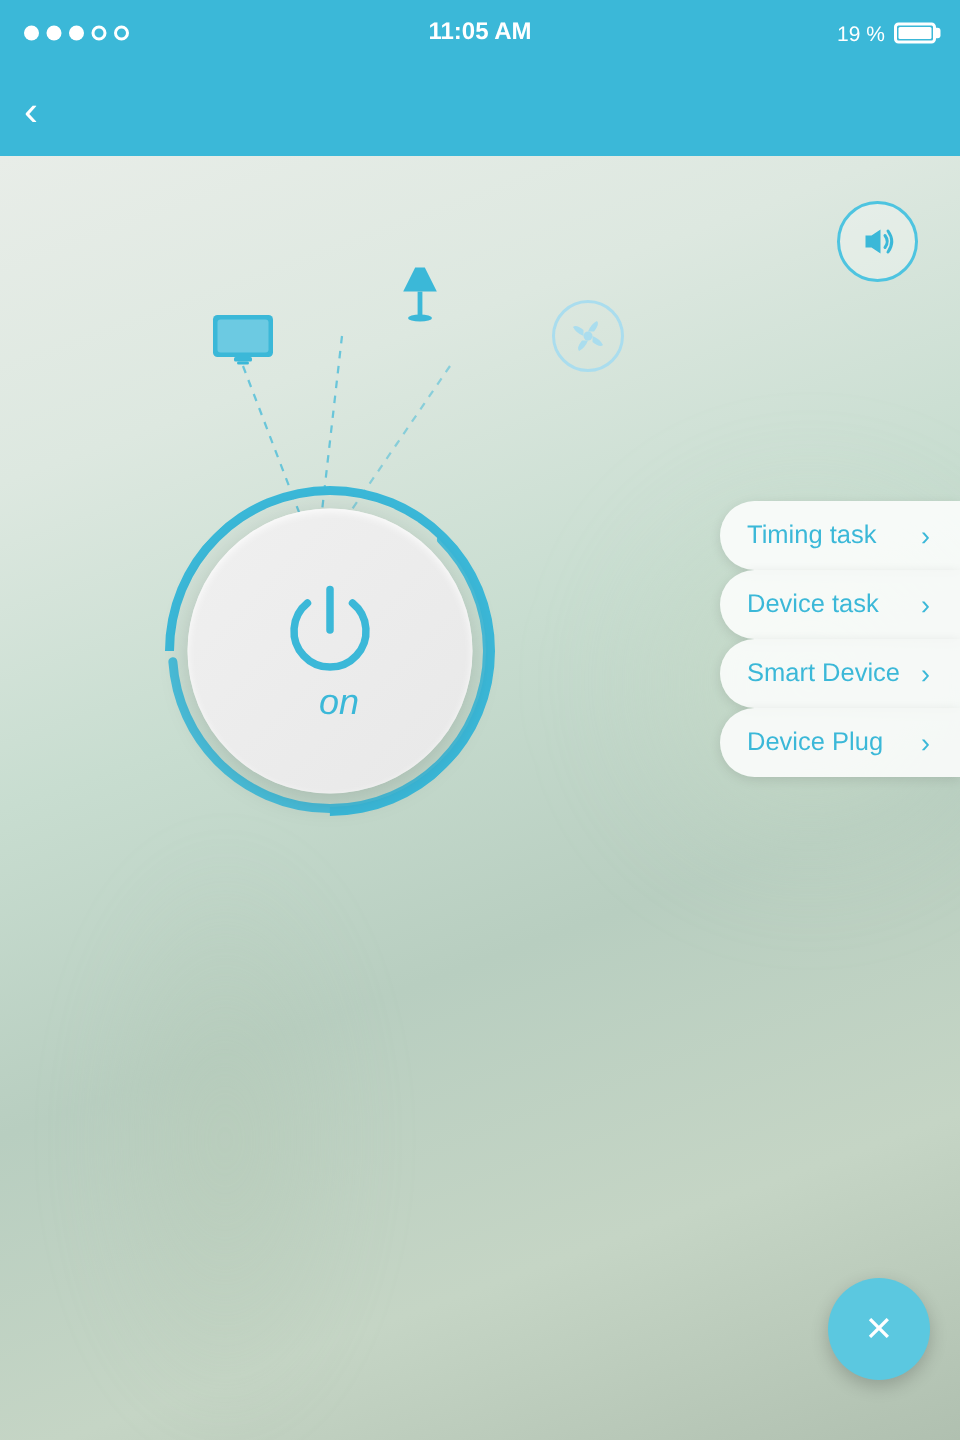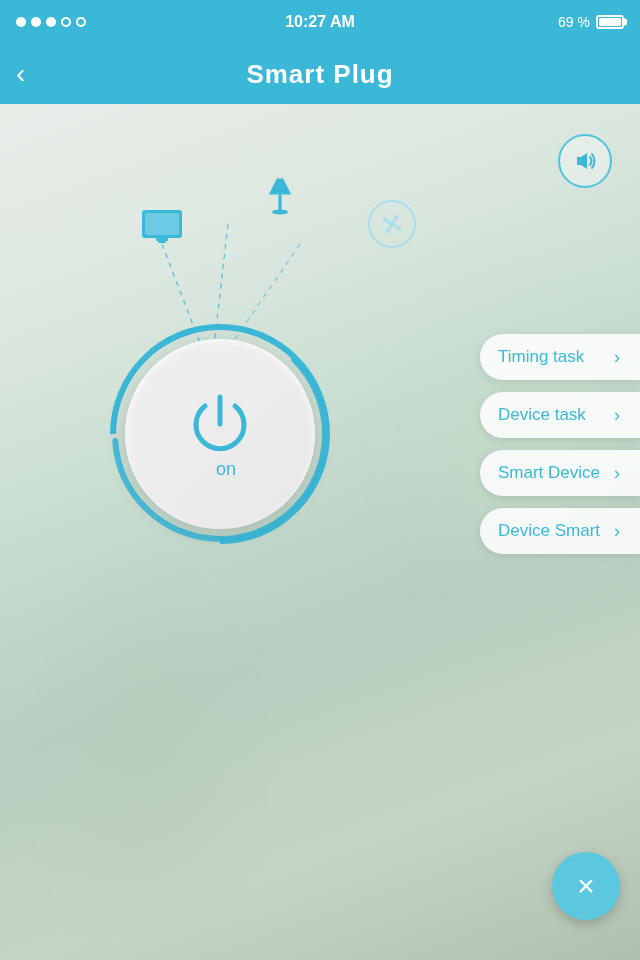"10:27 AM" div.status-time { text: 10:27 -> 11:05 }
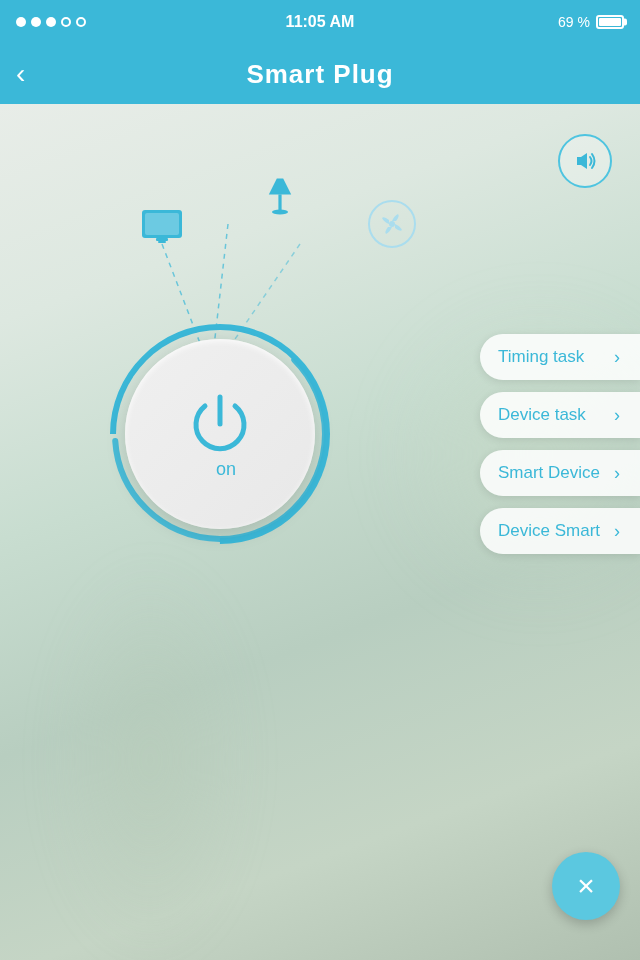"69 %" span.battery-text { text: 69 -> 19 }
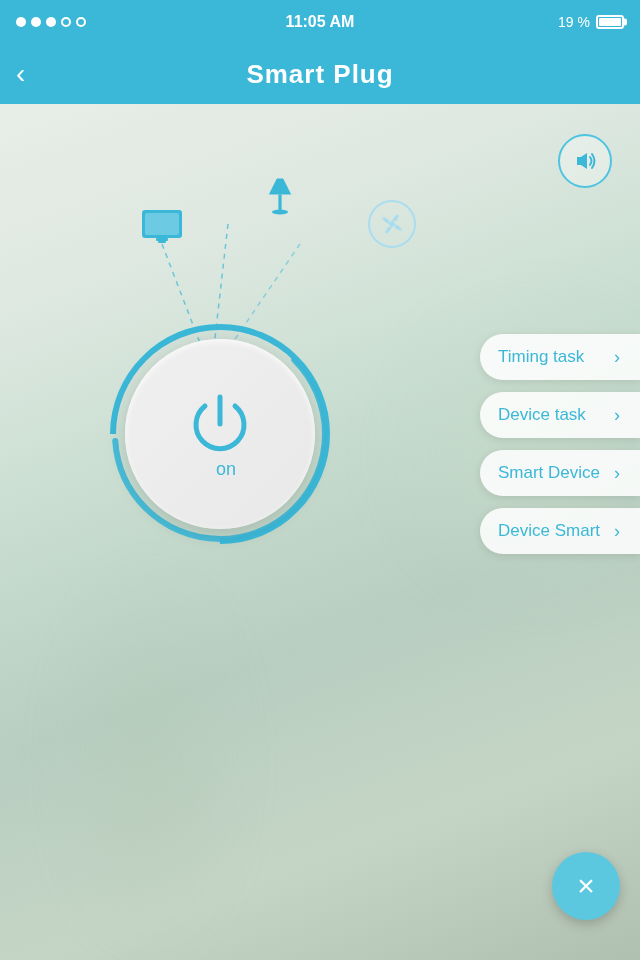"Smart Plug" span.header-title { html: <span>Smart Plug</span> -> none }
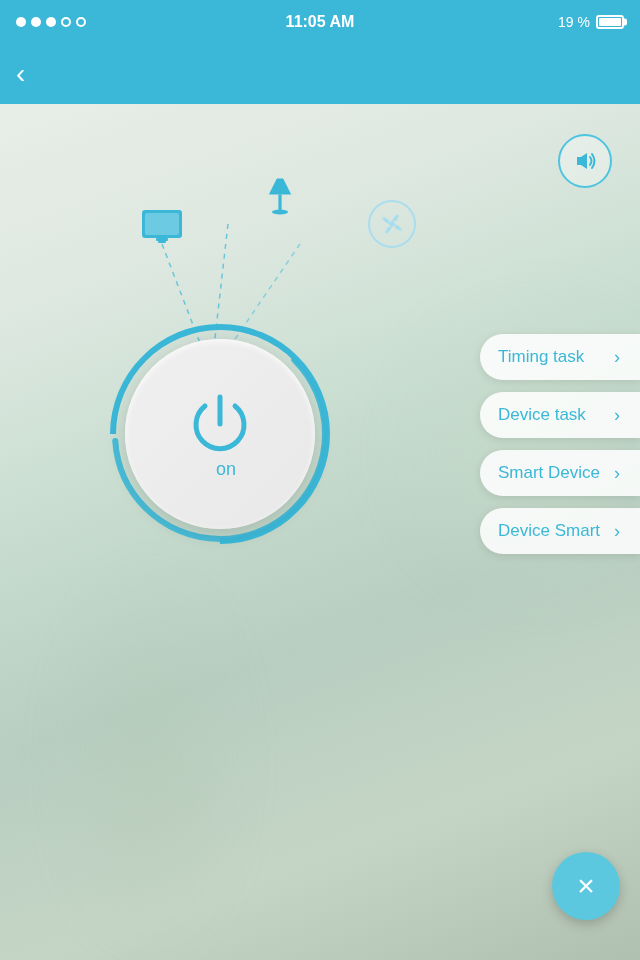"Timing task" .side-buttons { gap: 12px -> none }
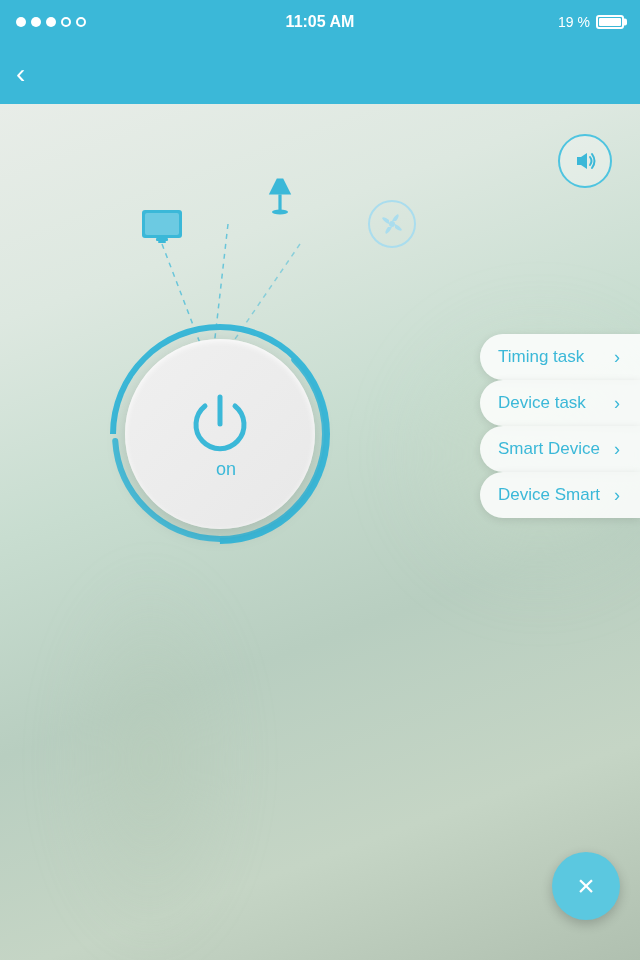"on" .power-on-text { font-size: 18px -> 24px; font-style: none -> italic }
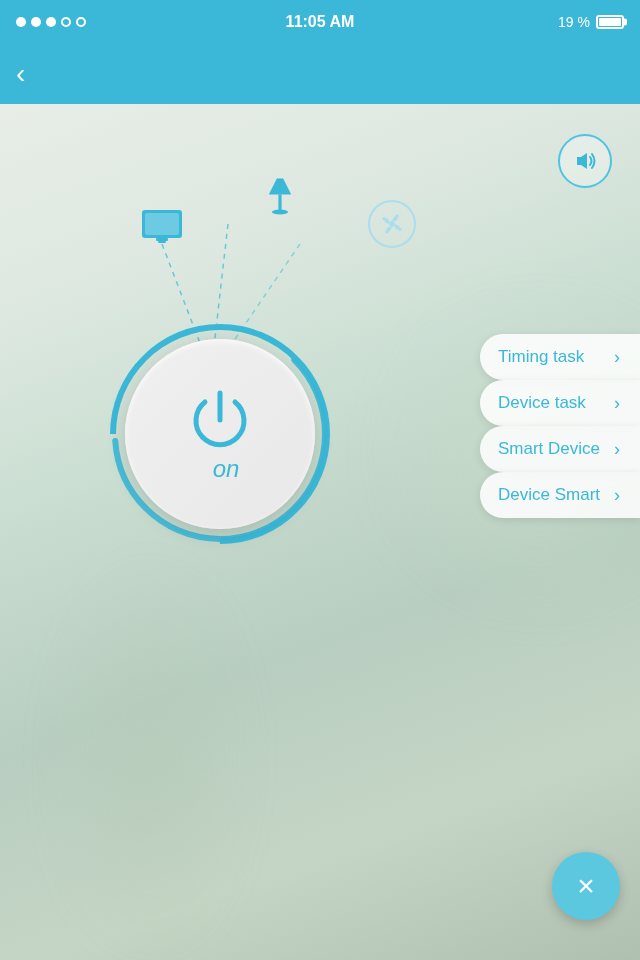"Device Smart" span.side-btn-label { text: Smart -> Plug }
